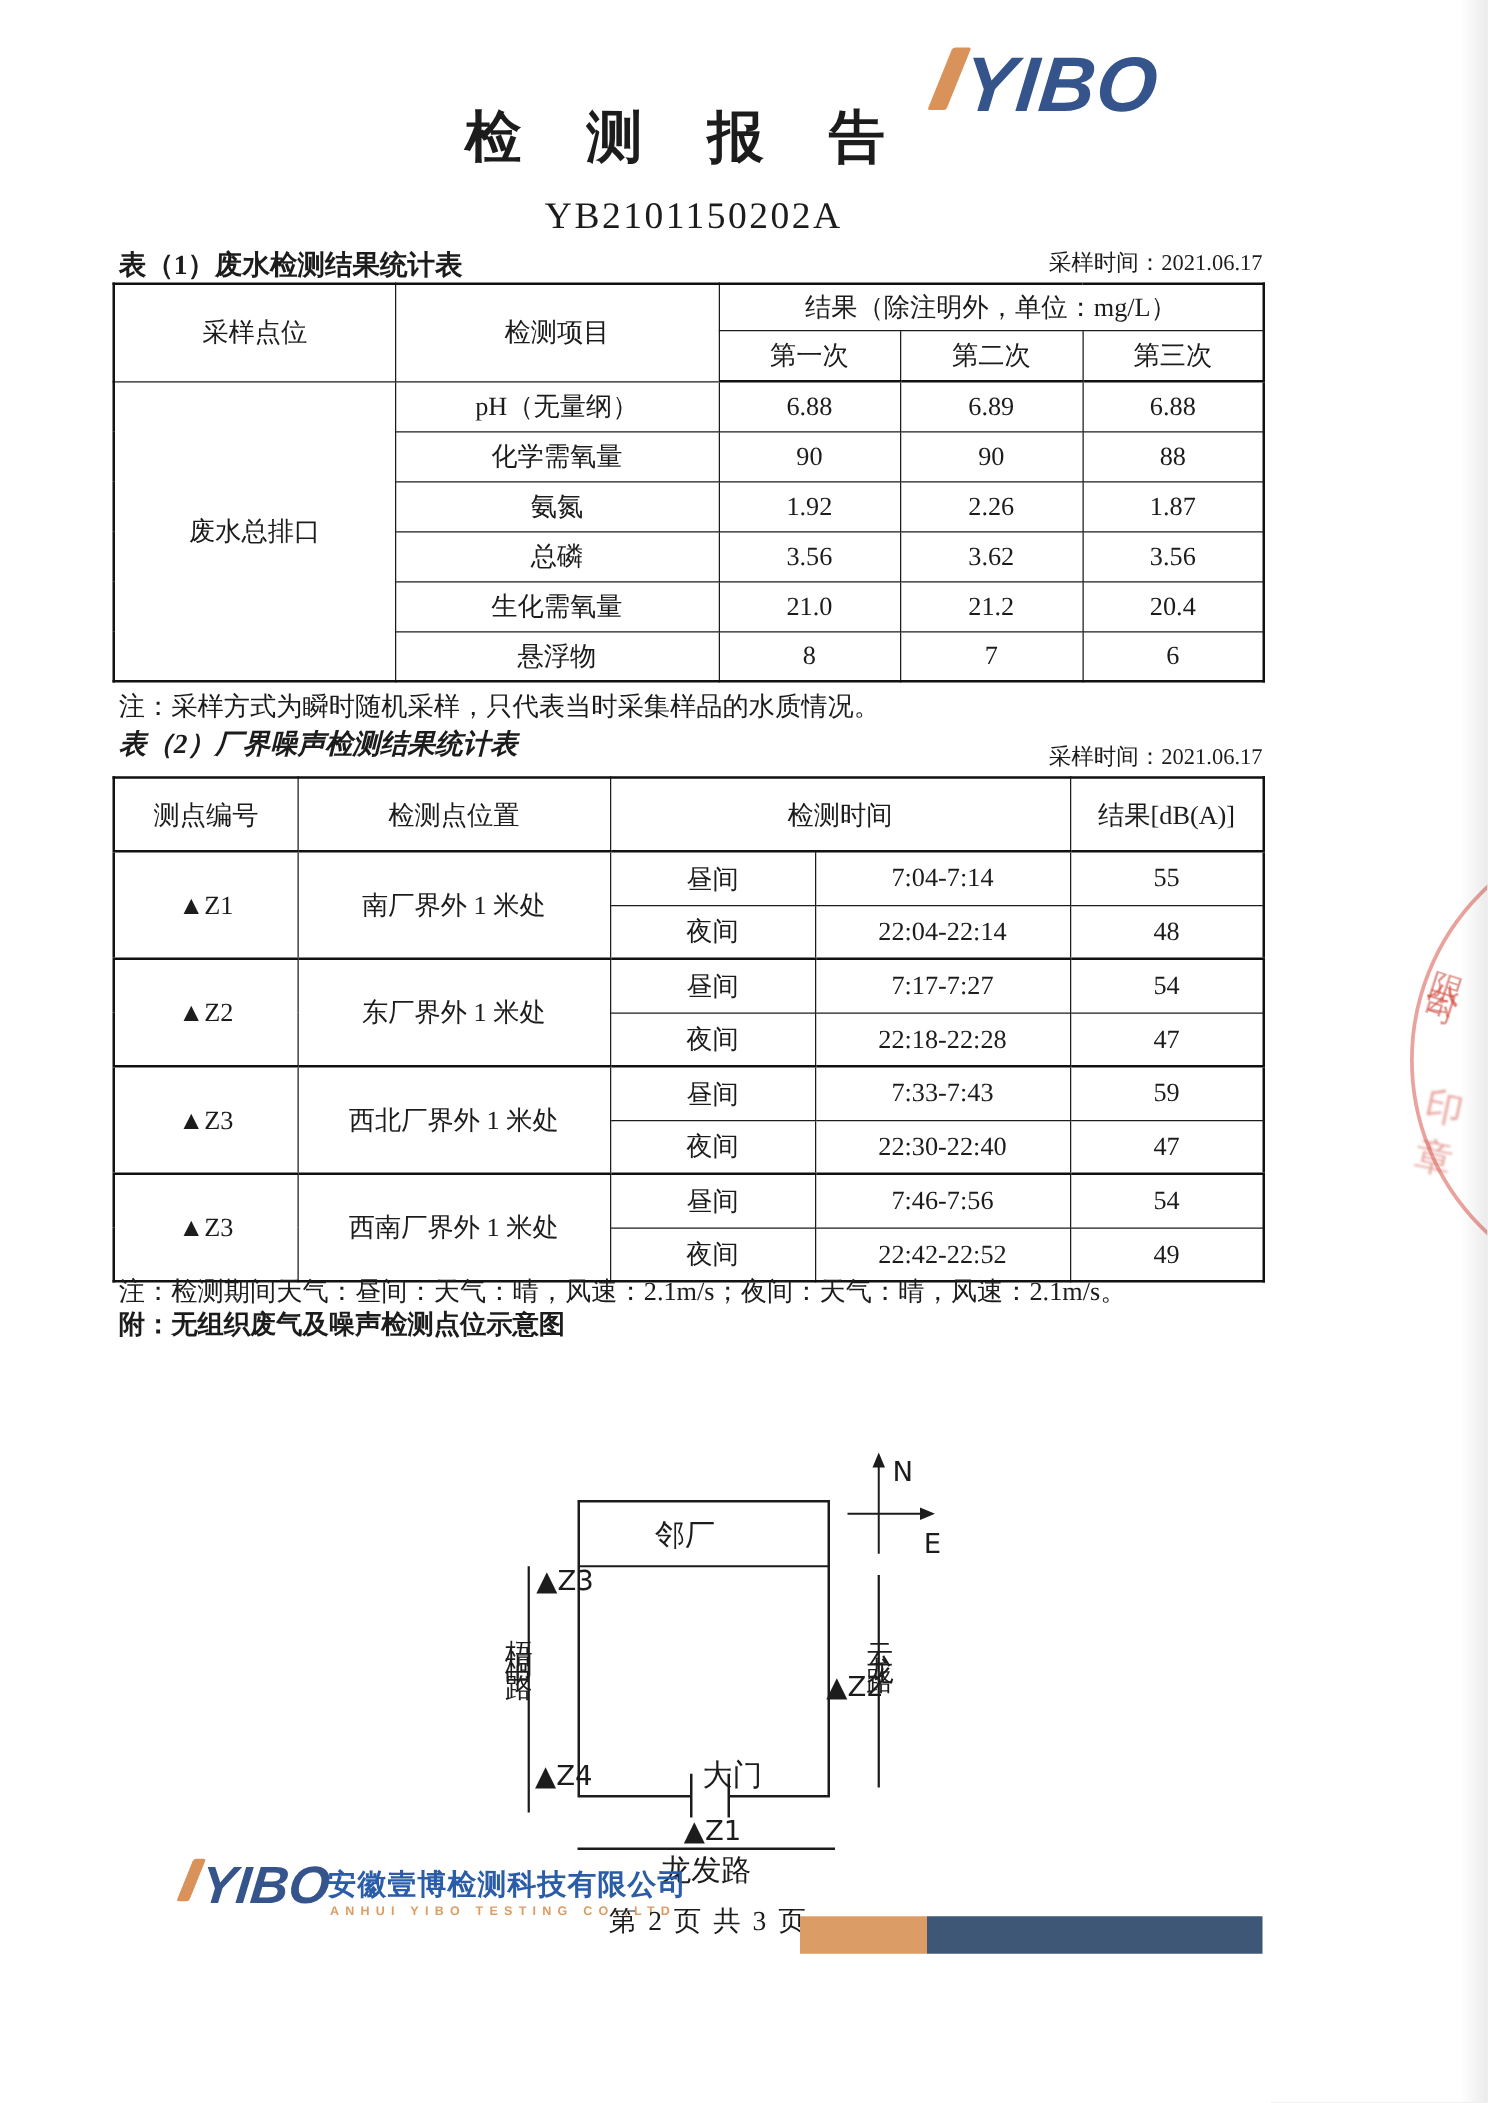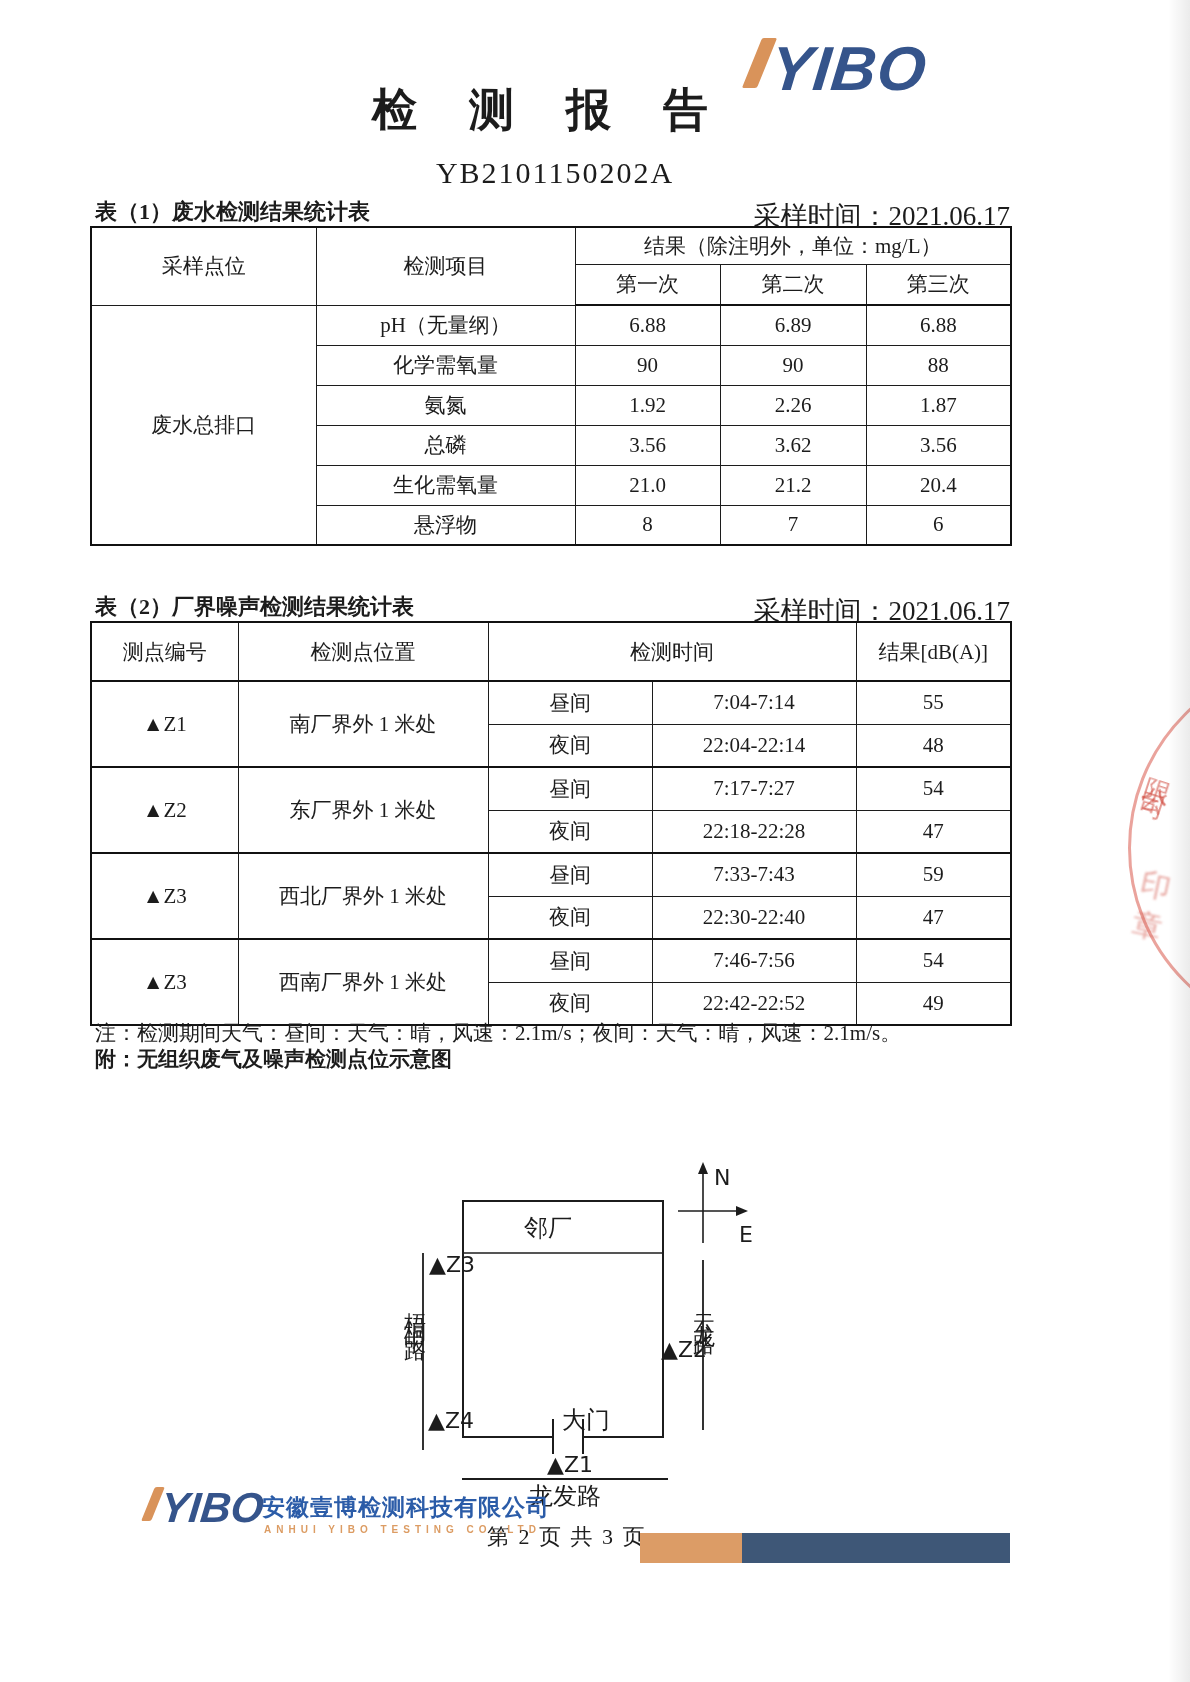"采样时间：2021.06.17" .sample-time { font-size: 27px -> 18px }
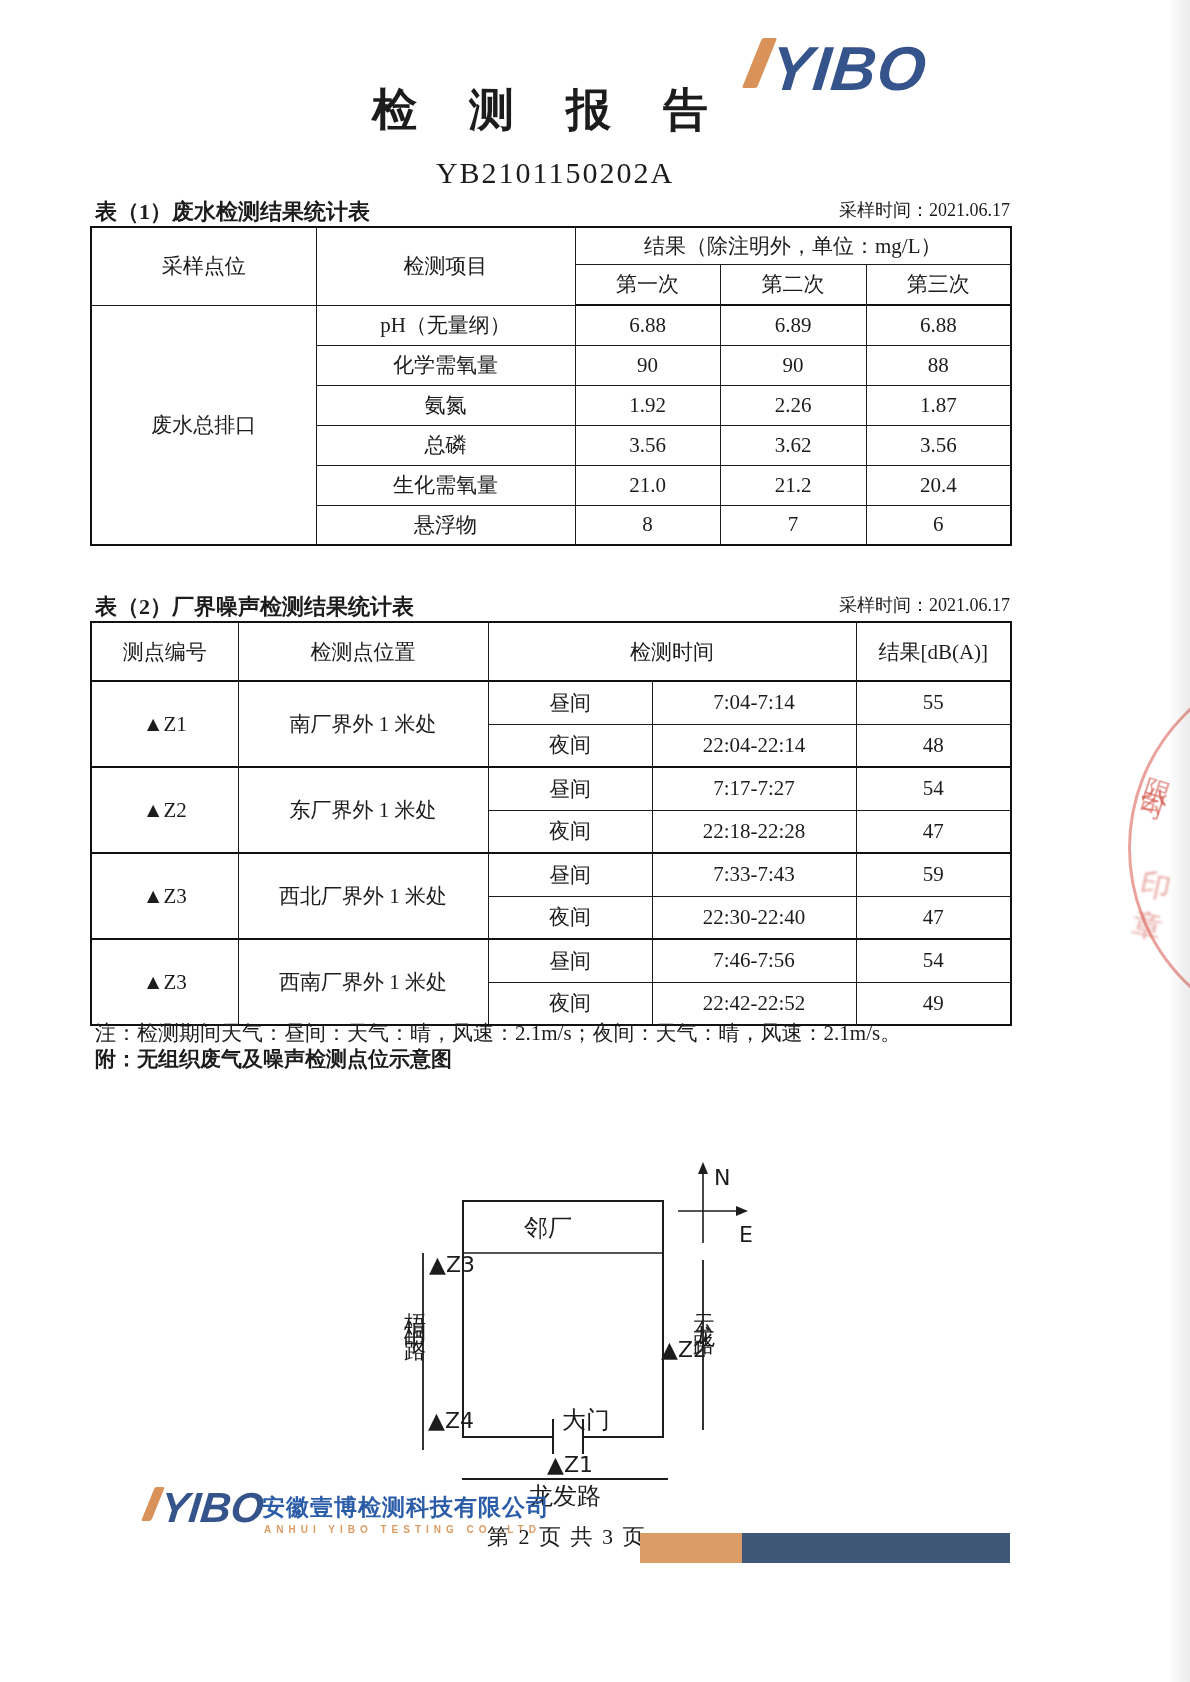"注：采样方式为瞬时随机采样，只代表当时采集样品的水质情况。" div.note { html: none -> <div>注：采样方式为瞬时随机采样，只代表当时采集样品的水质情况。</div> }
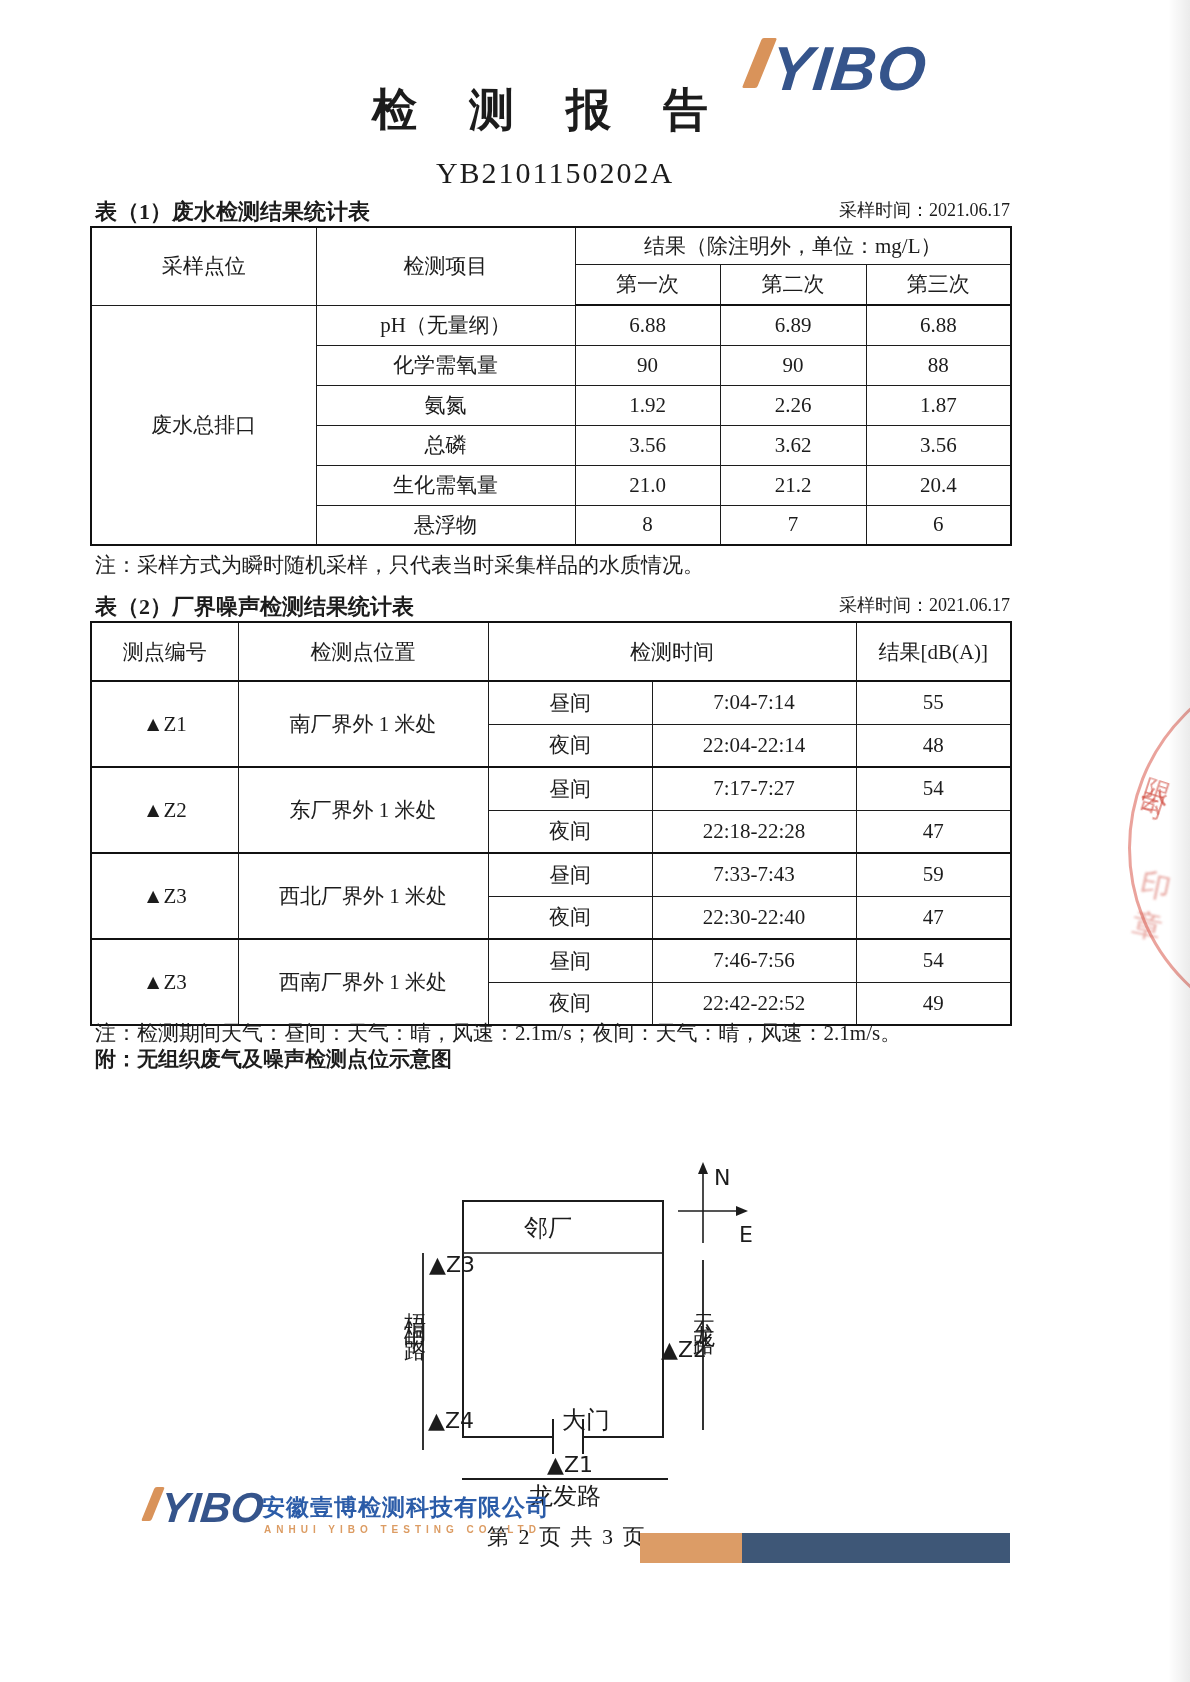"表（2）厂界噪声检测结果统计表" div.cap { font-style: none -> italic; top: 592px -> 580px }
